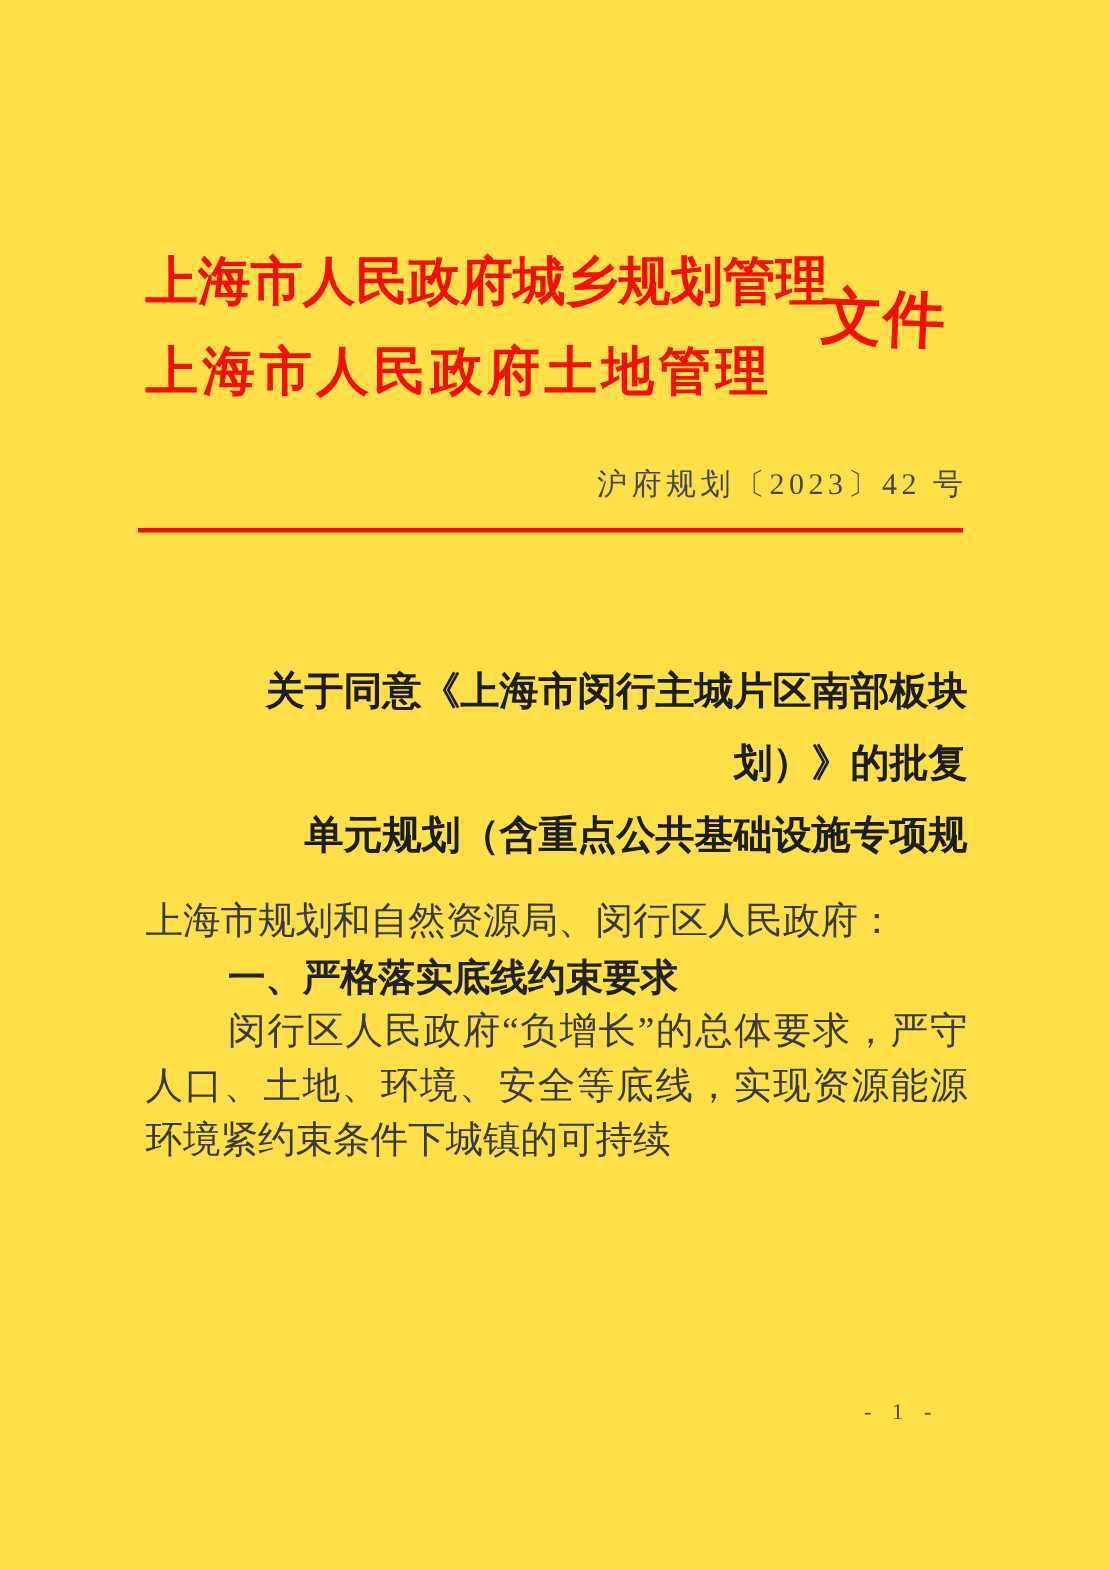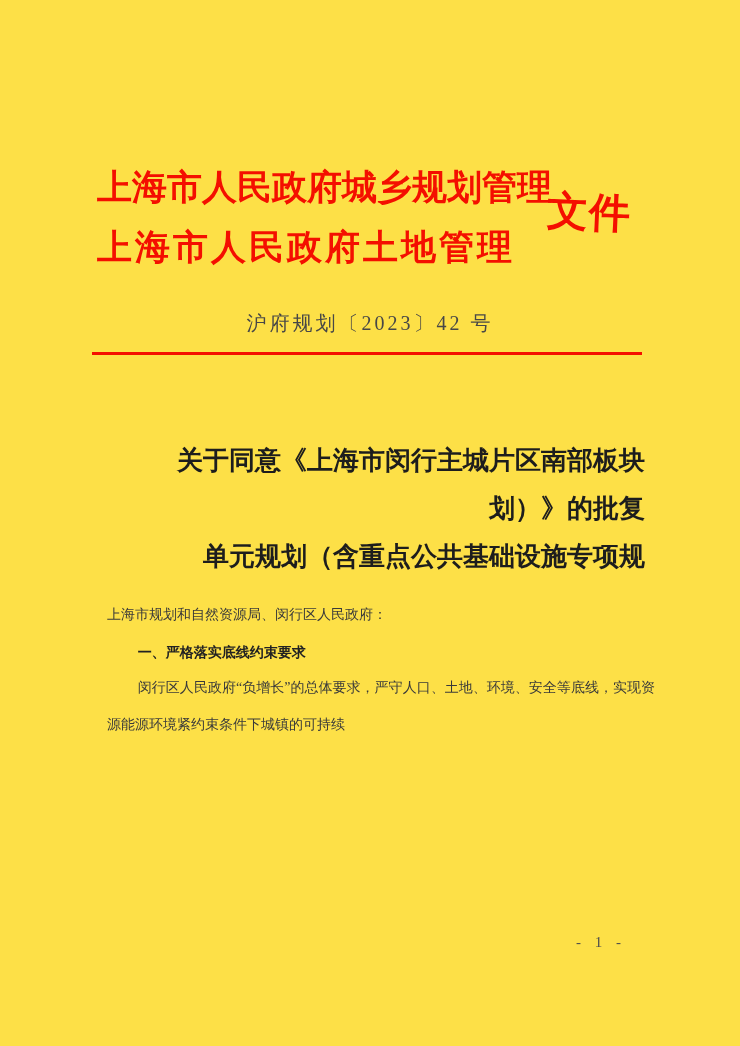"沪府规划〔2023〕42 号" .doc-number { text-align: center -> right }
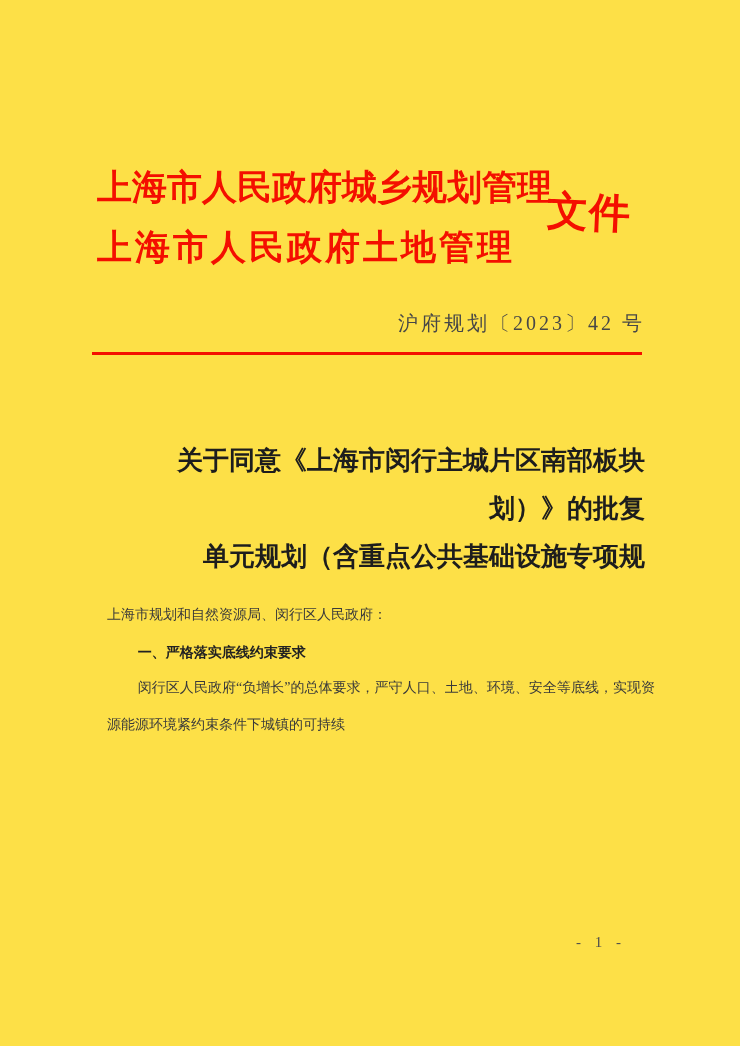"上海市规划和自然资源局、闵行区人民政府：" .doc-body { font-size: 14px -> 25px; margin-left: 10px -> none }
